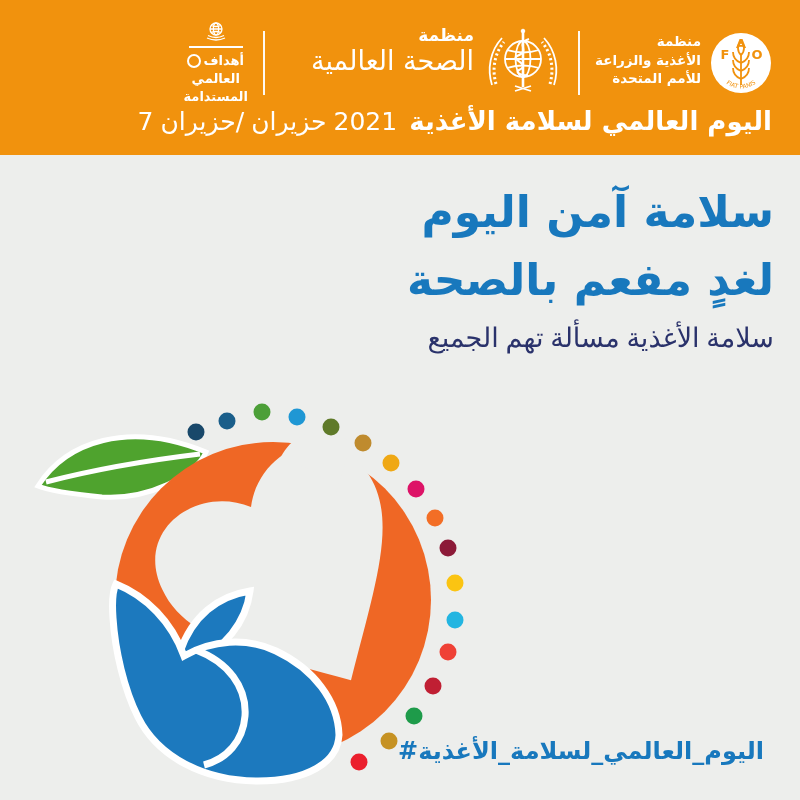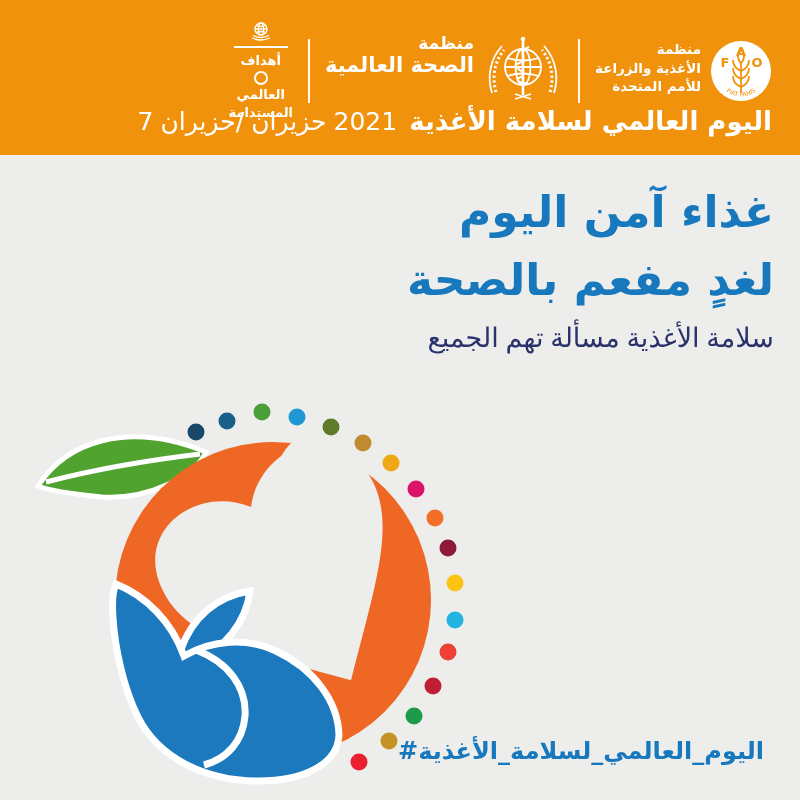"أهداف" .sdg .row1 { flex-direction: column -> none }
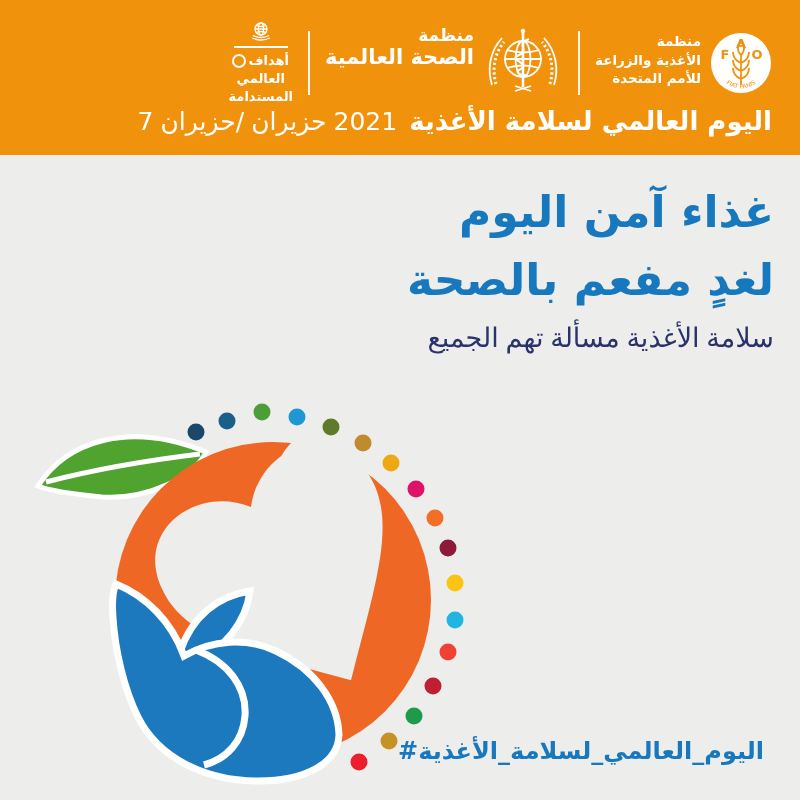"الصحة العالمية" .who-text .l2 { font-size: 21px -> 27px; font-weight: bold -> normal; margin-left: none -> 31px }
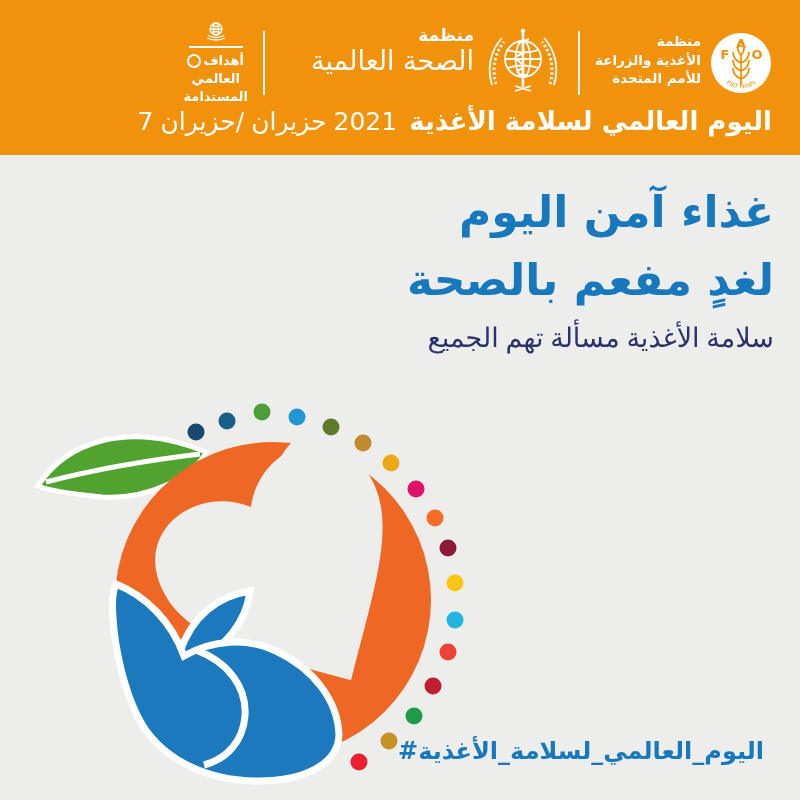"غذاء آمن اليوم" div { text: غذاء -> سلامة }
